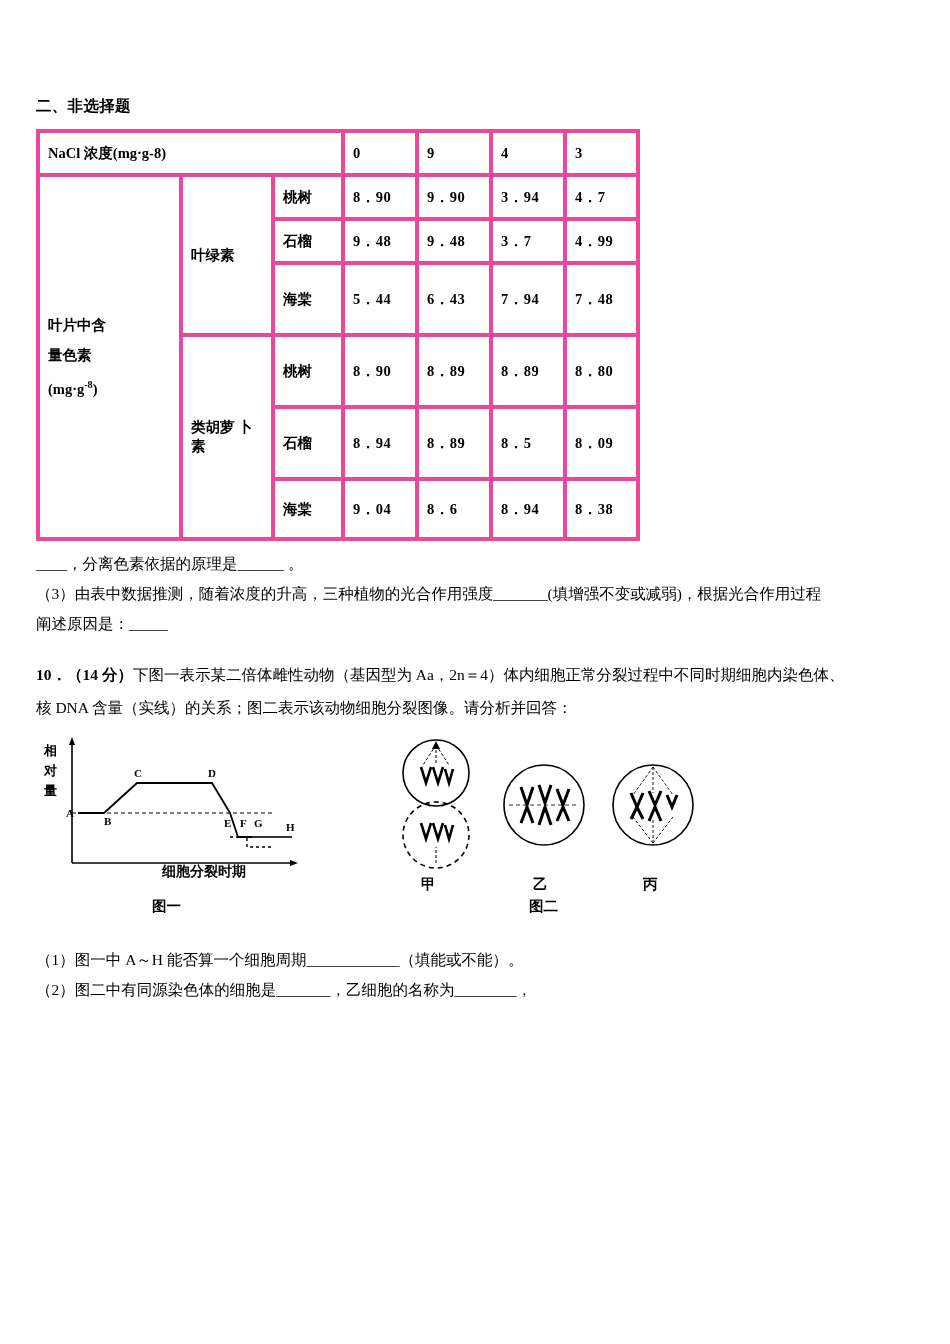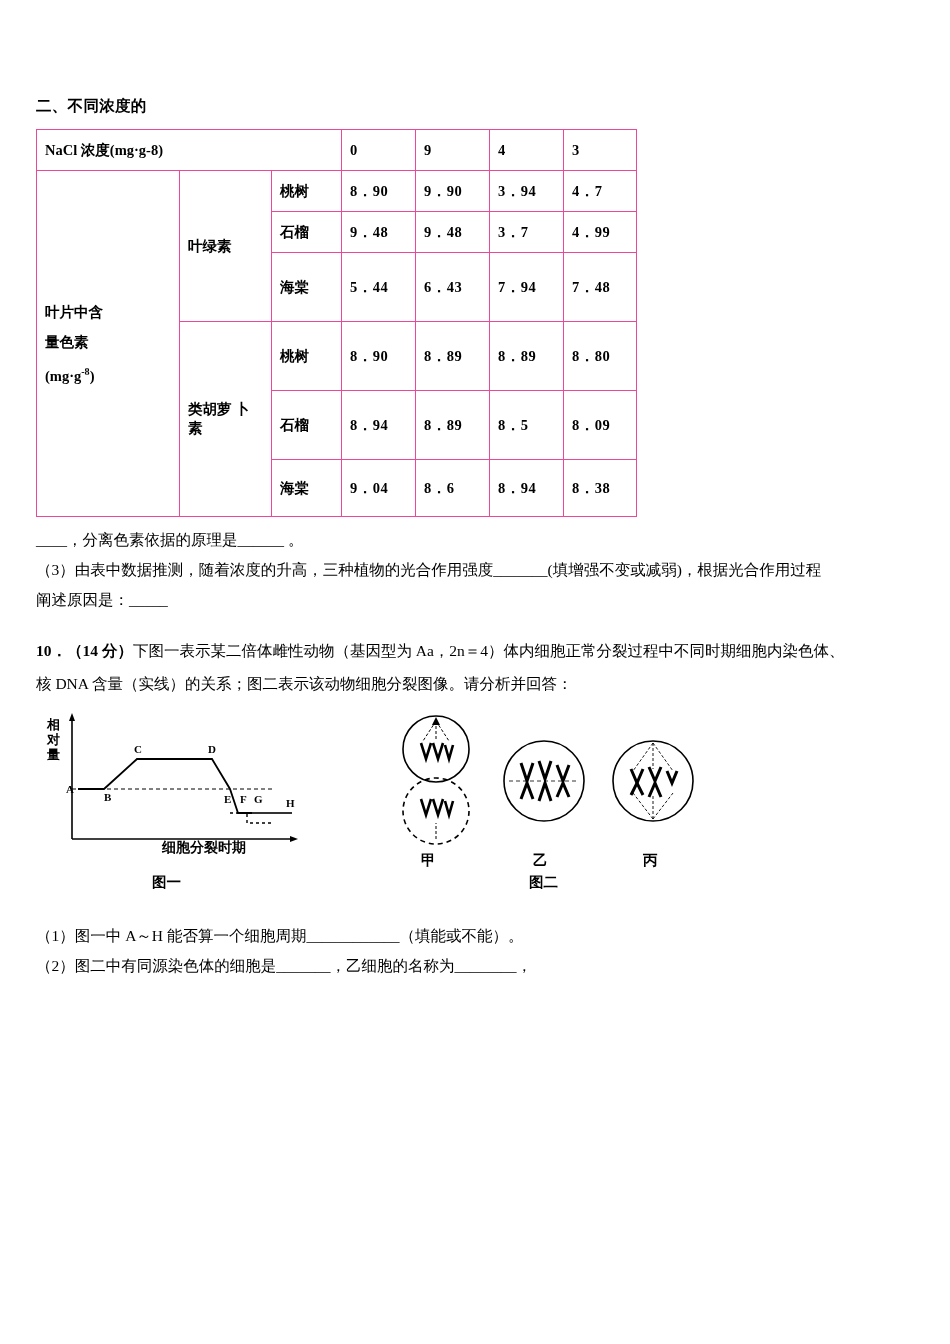"二、不同浓度的" div.section-title { text: 不同浓度的 -> 非选择题 }
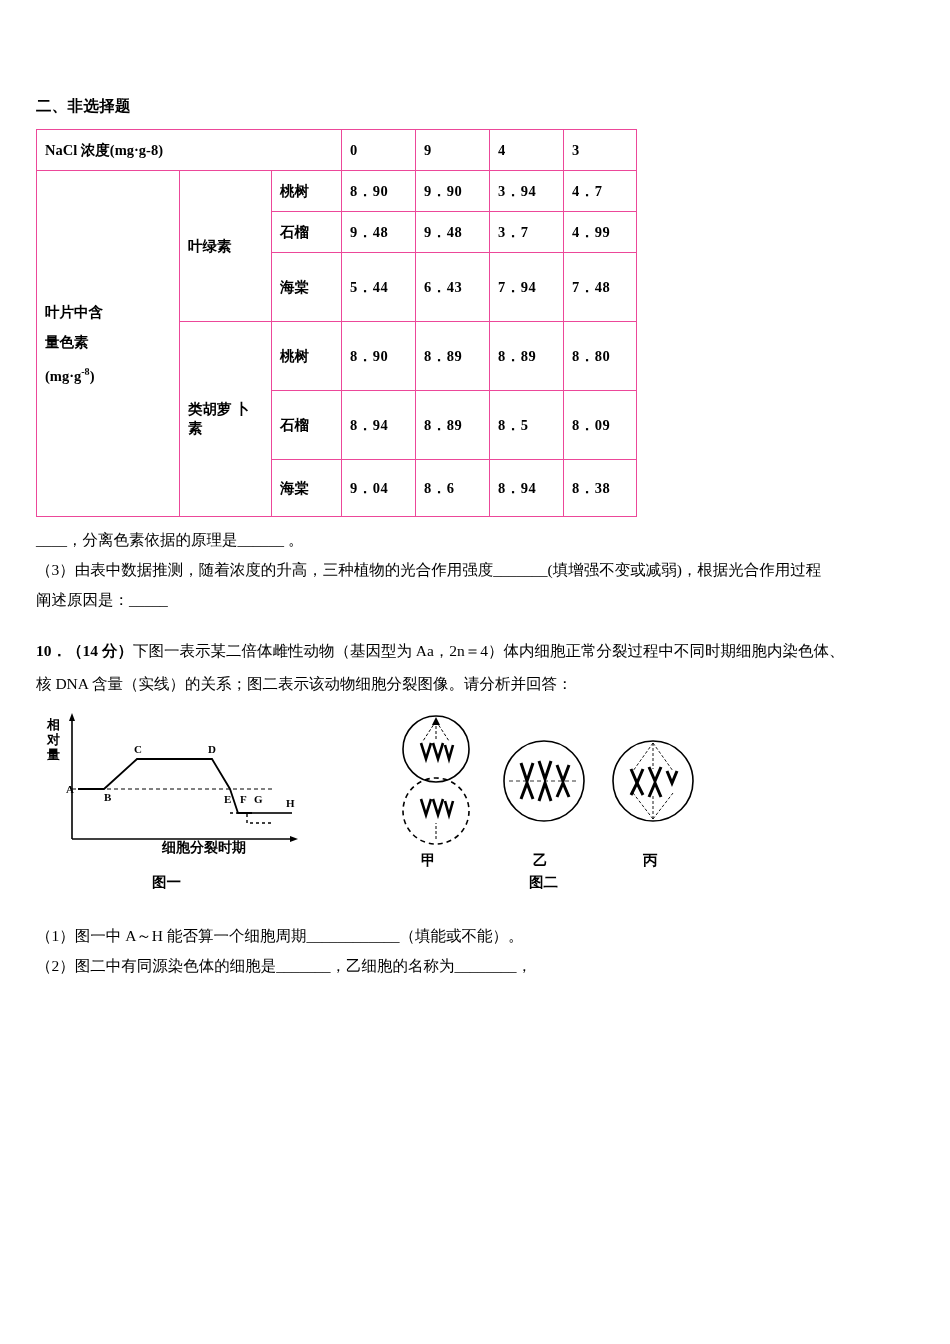"NaCl 浓度(mg·g-8)" table.data td { border: 1px solid #ec4899 -> 4px solid #ec4899 }
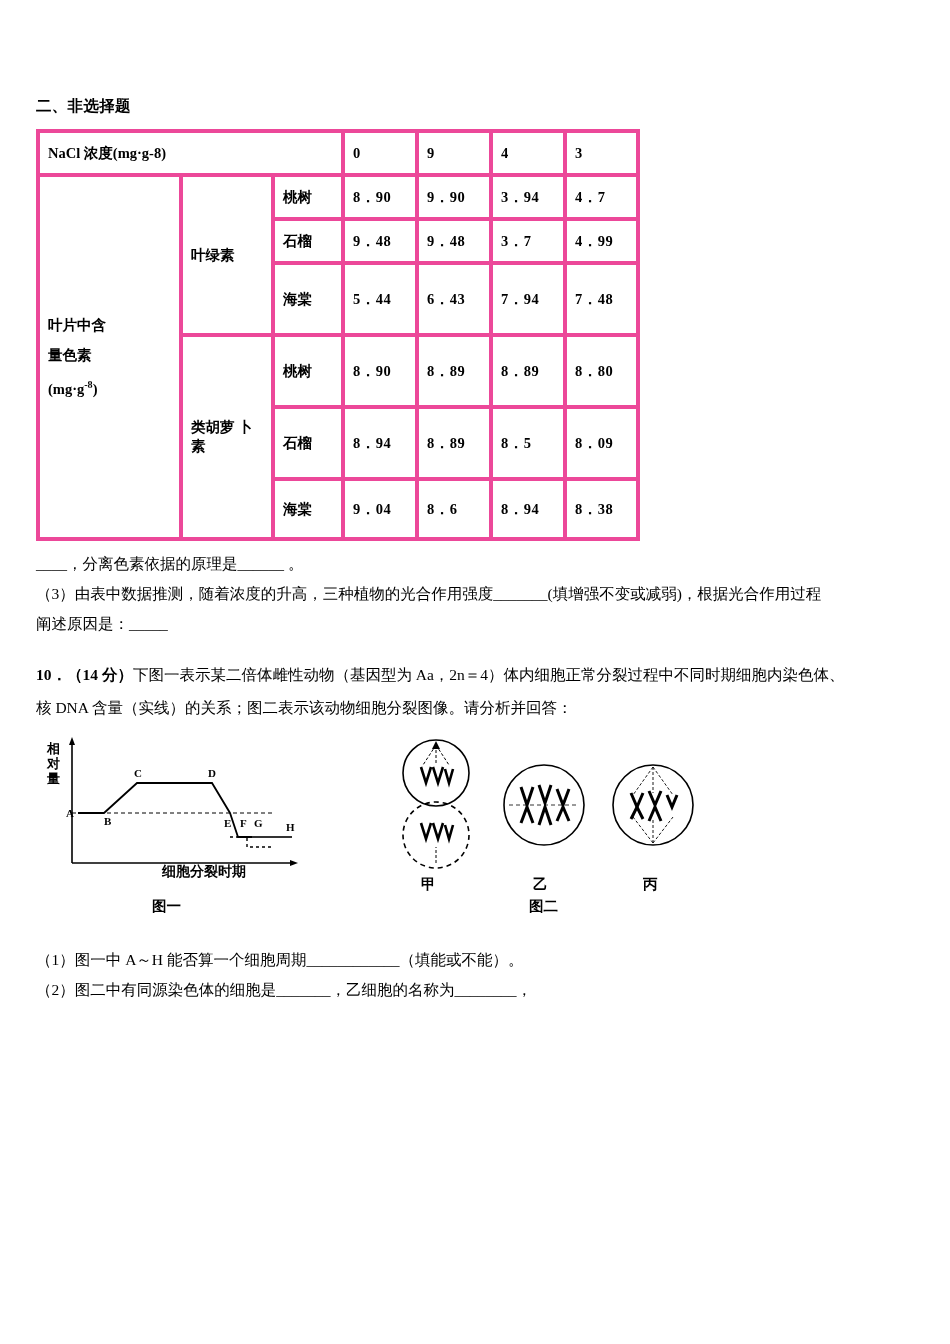"相对量" .vlabel { line-height: 15px -> 20px; text-align: right -> left }
